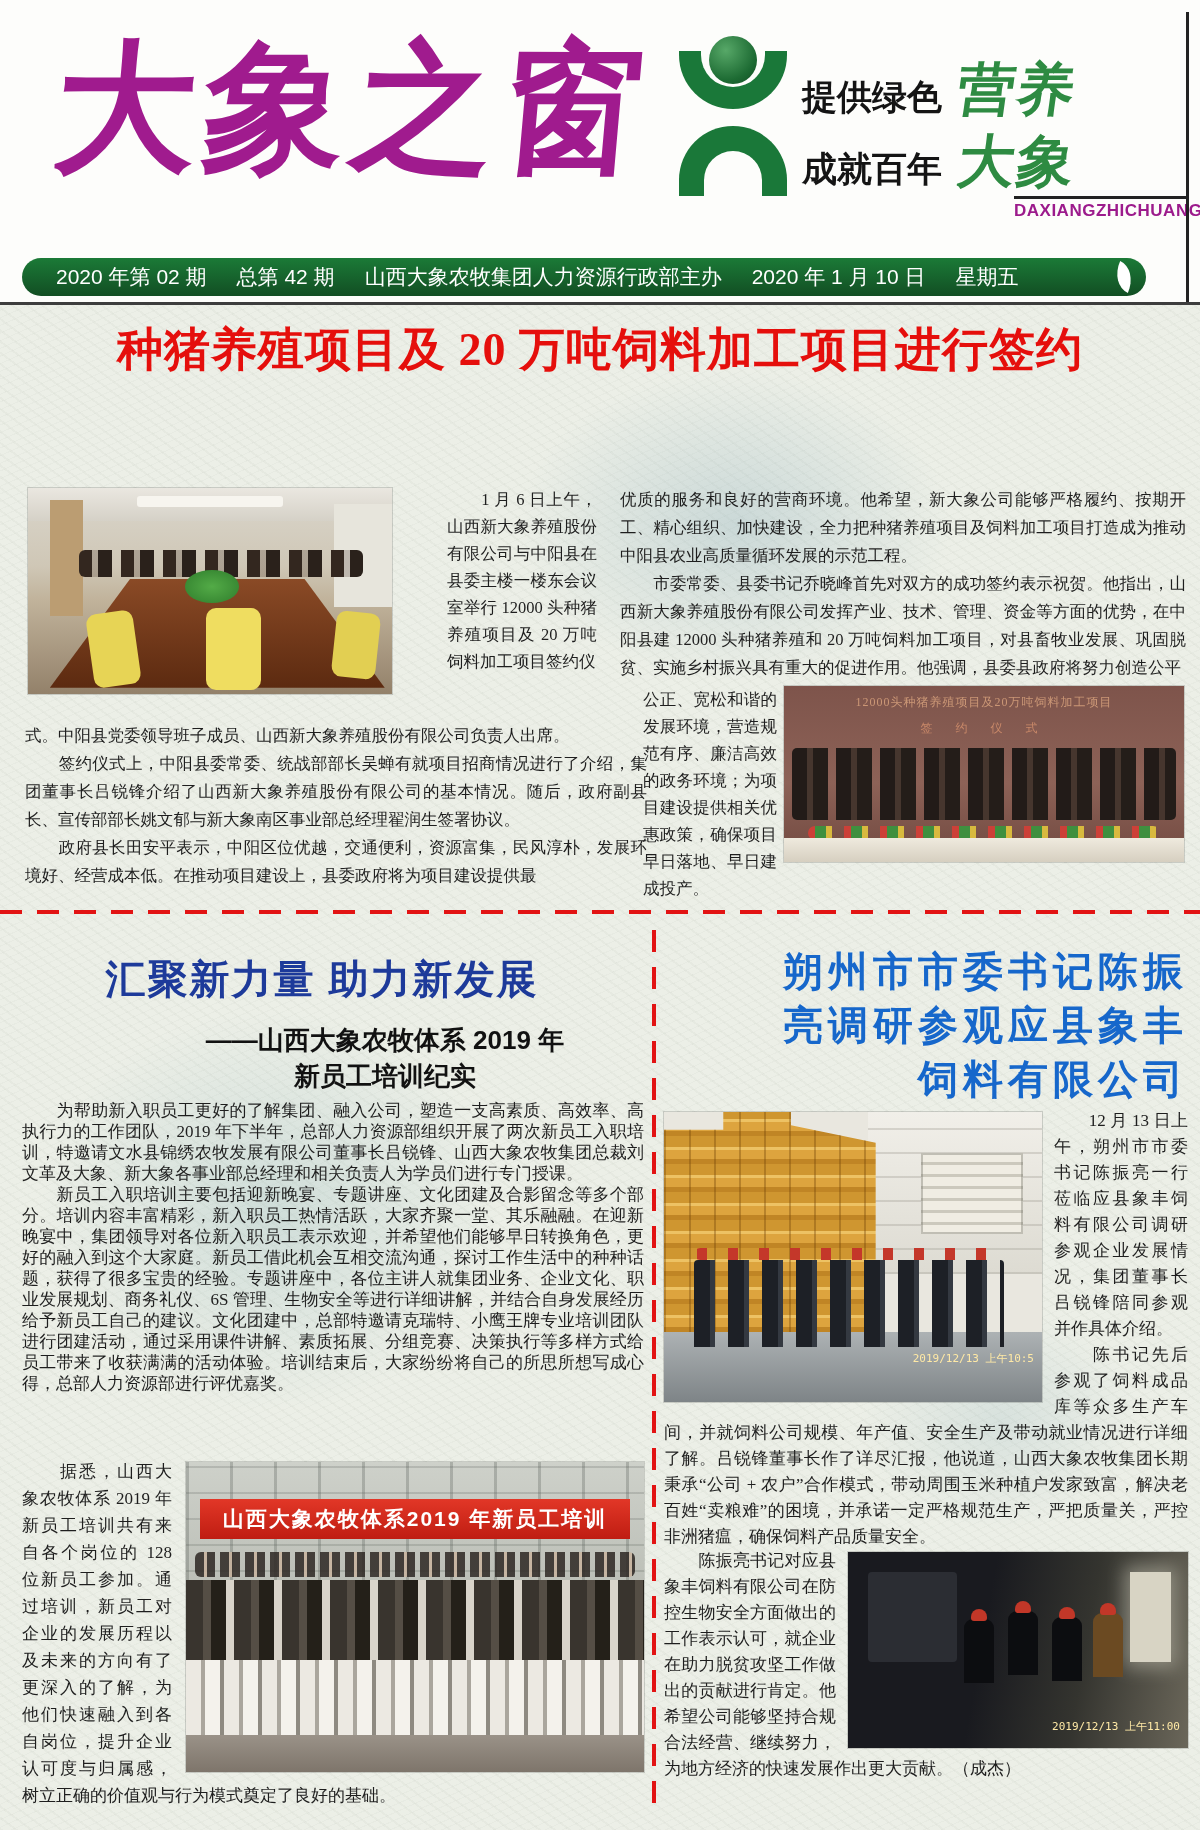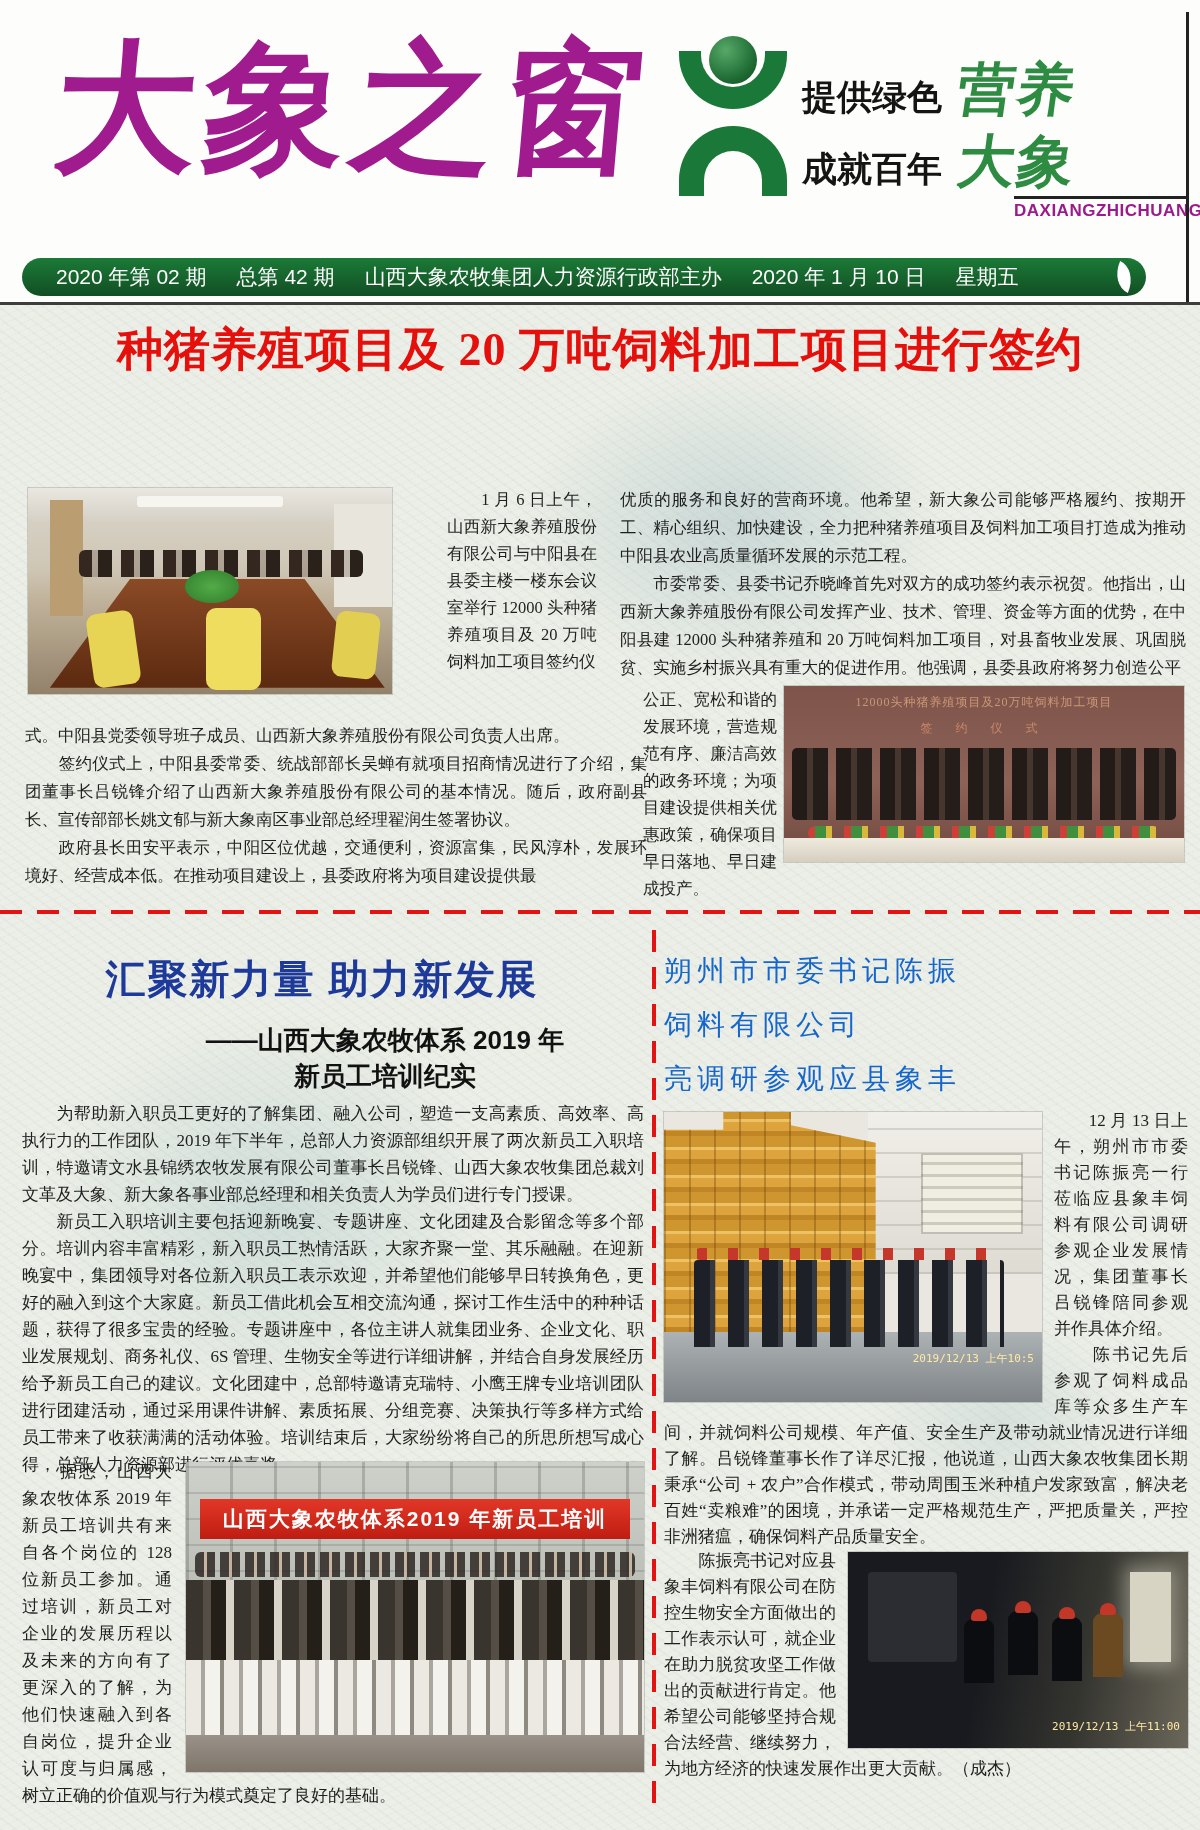"朔州市市委书记陈振" .a3-headline { font-size: 28px -> 40px; font-weight: 400 -> 700; text-align: left -> right }
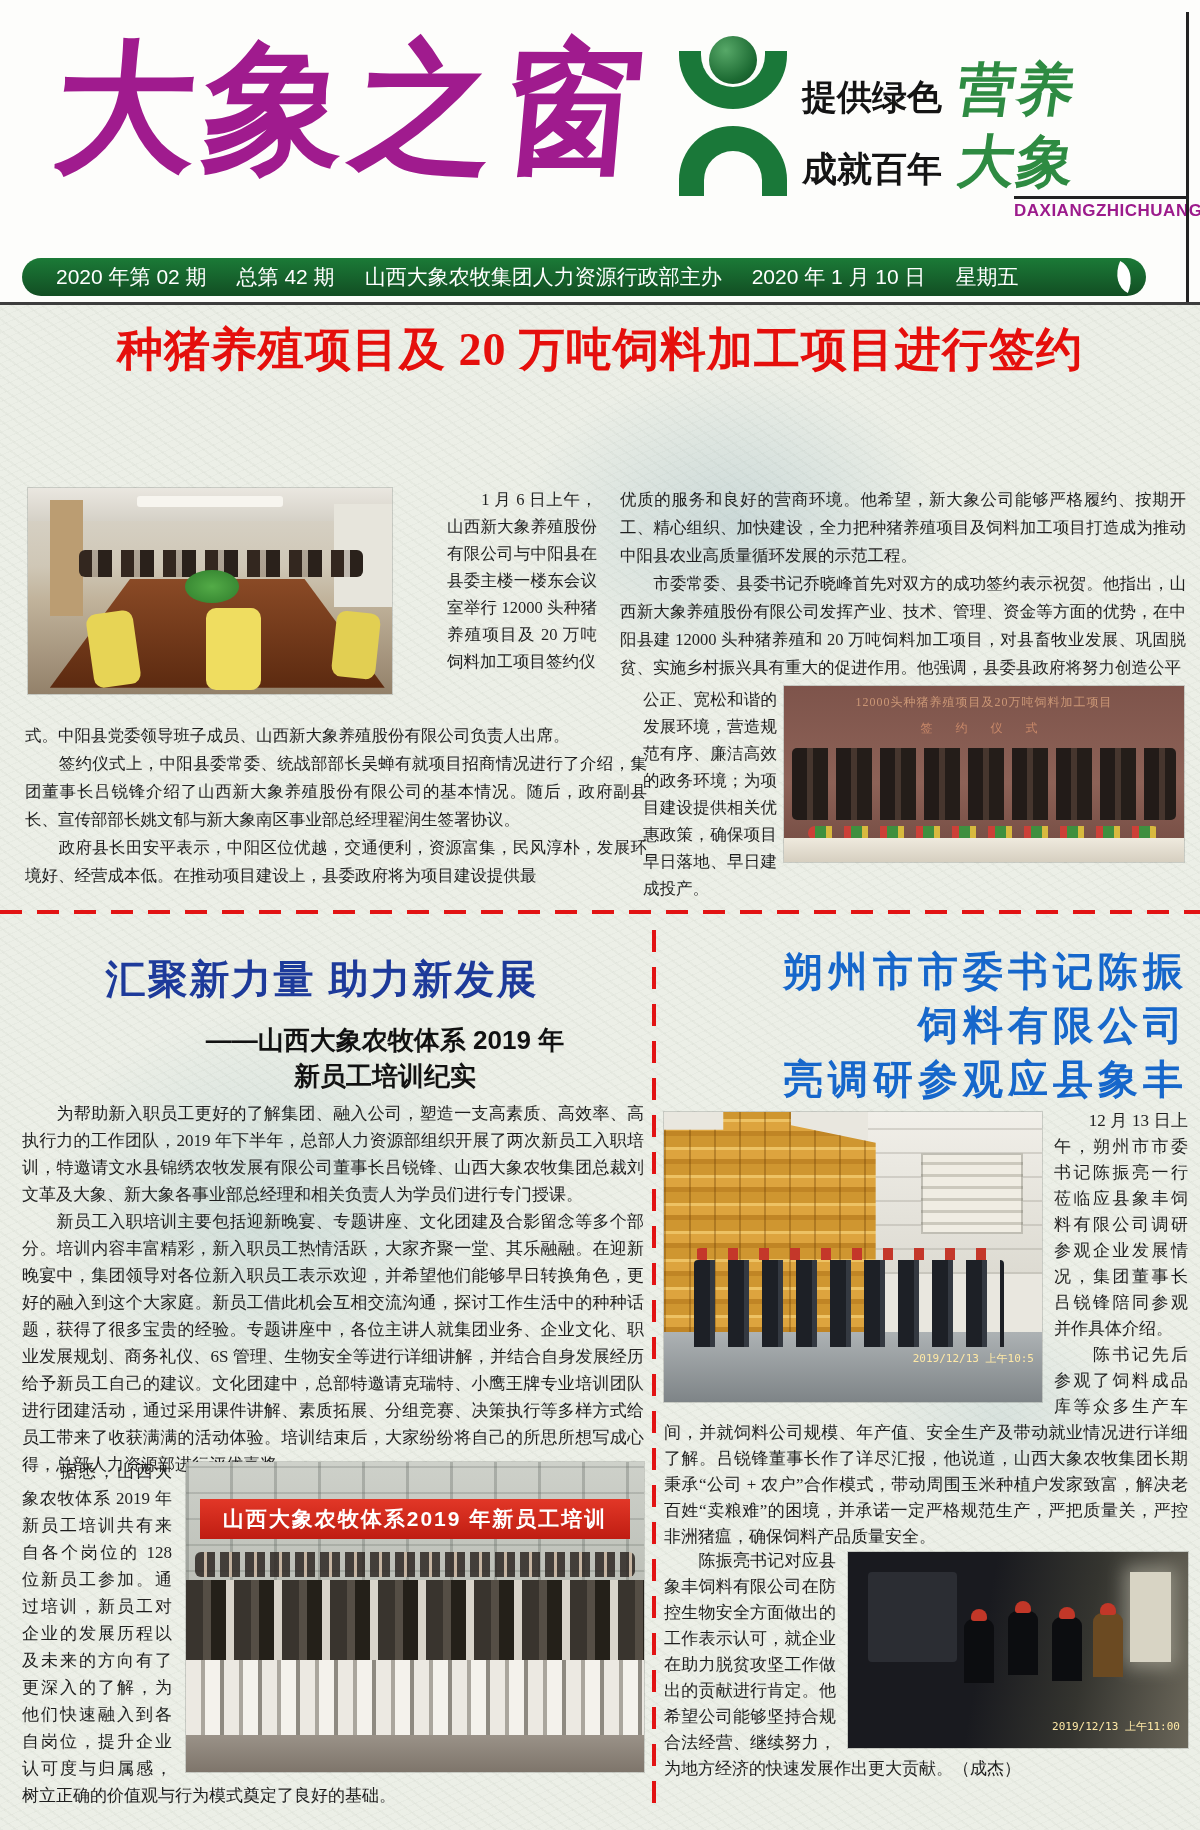"饲料有限公司" div { order: before "亮调研参观应县象丰" -> after "亮调研参观应县象丰" }
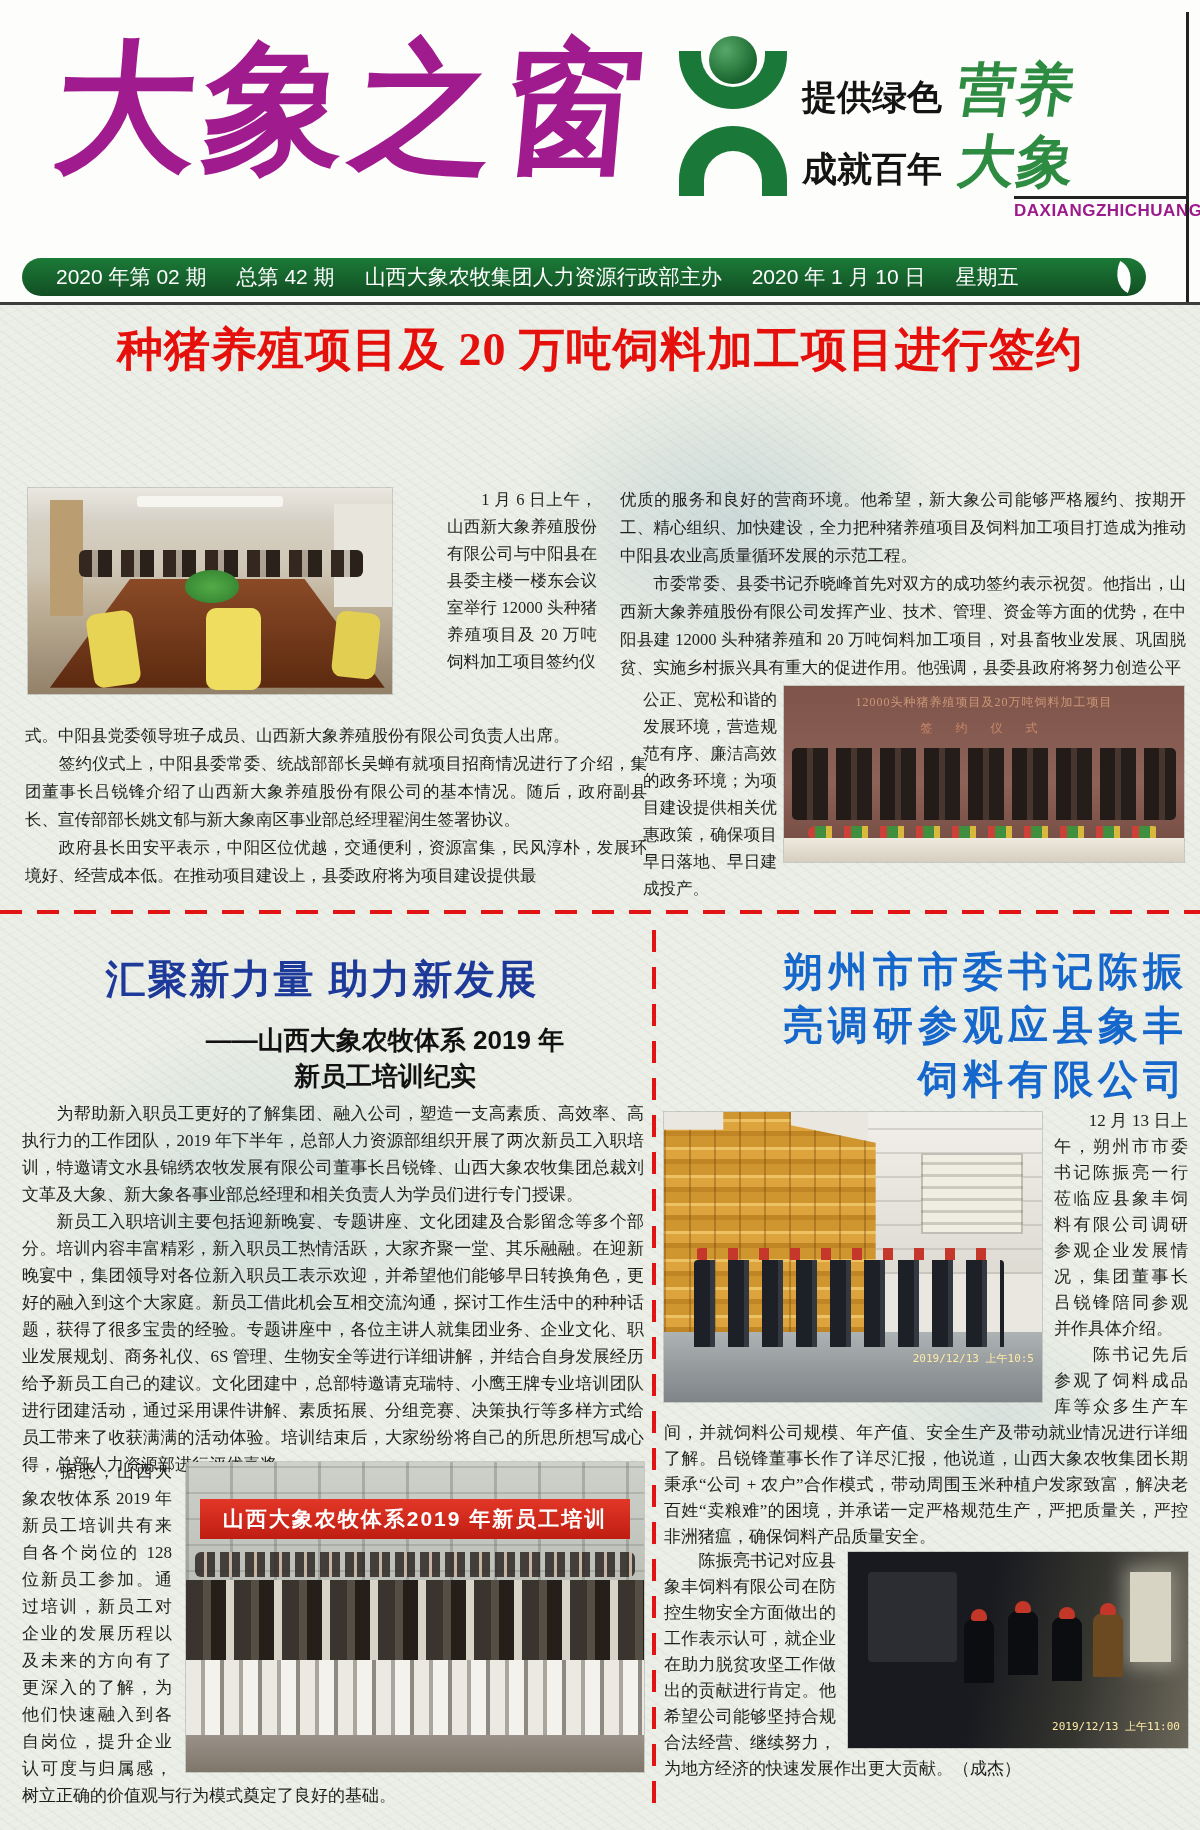"为帮助新入职员工更好的了解集团、融入公司，塑造一支高素质、高效率、高执行力的工作" .a2-body { line-height: 27px -> 21px }
